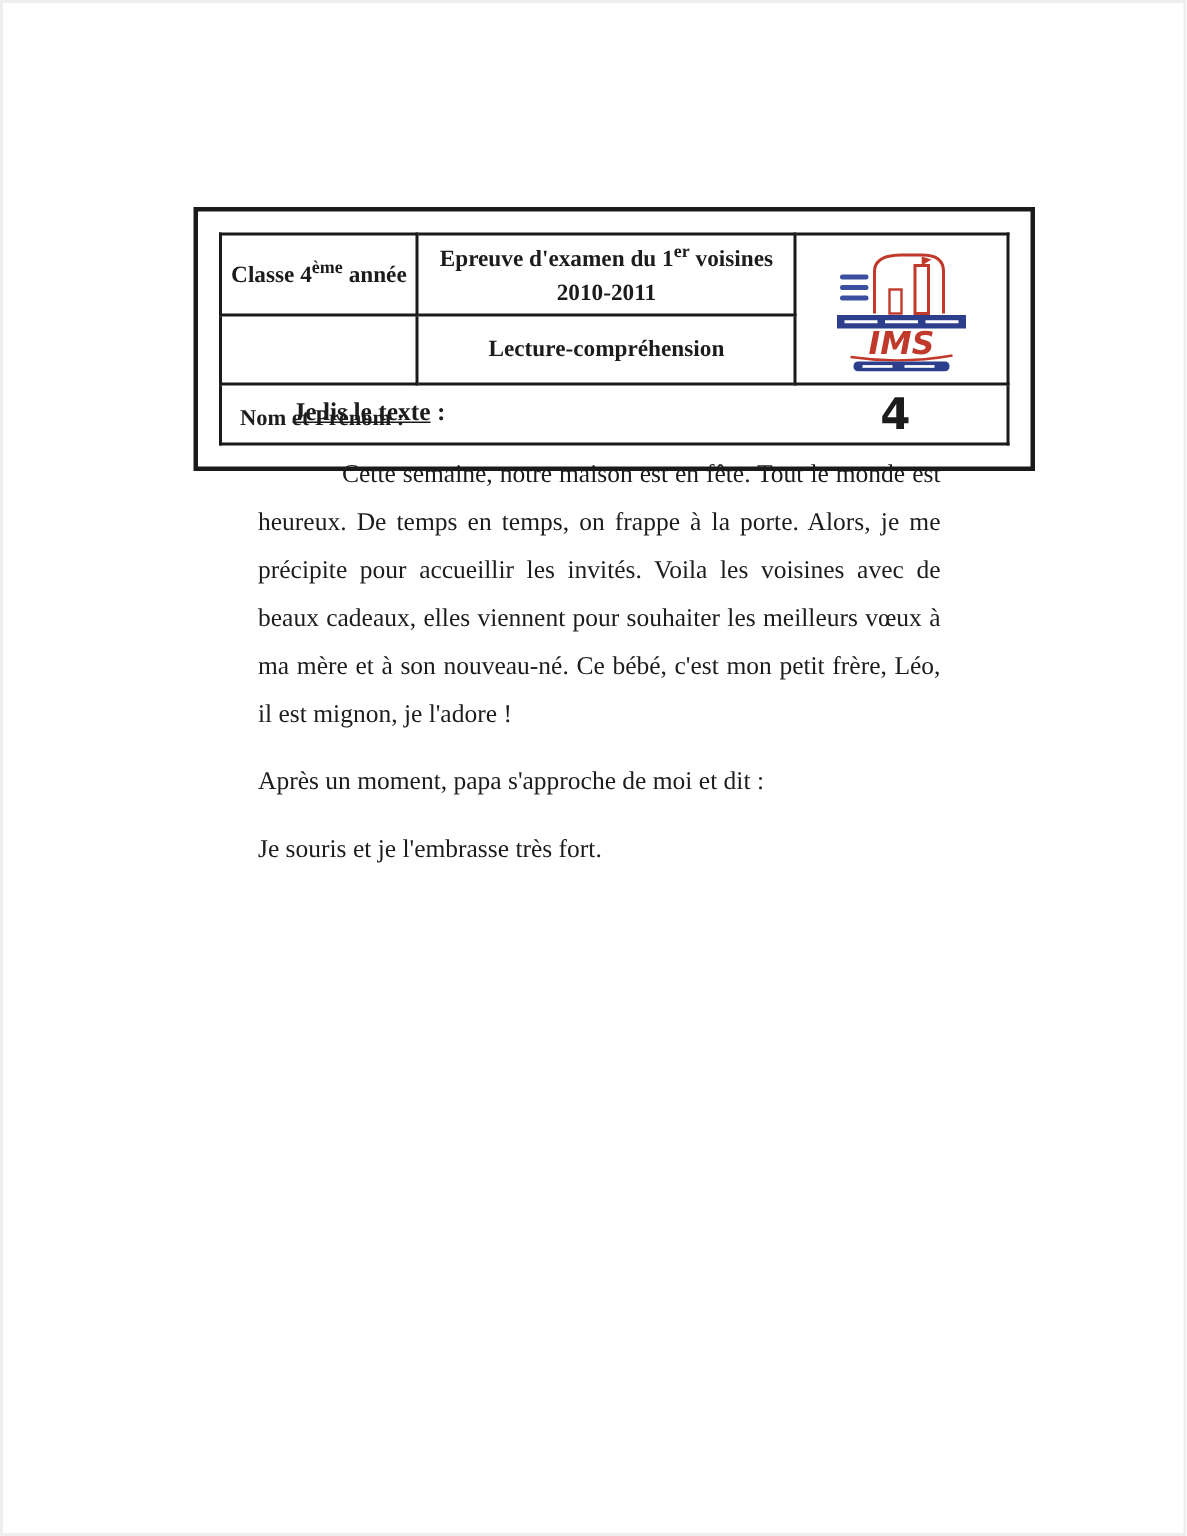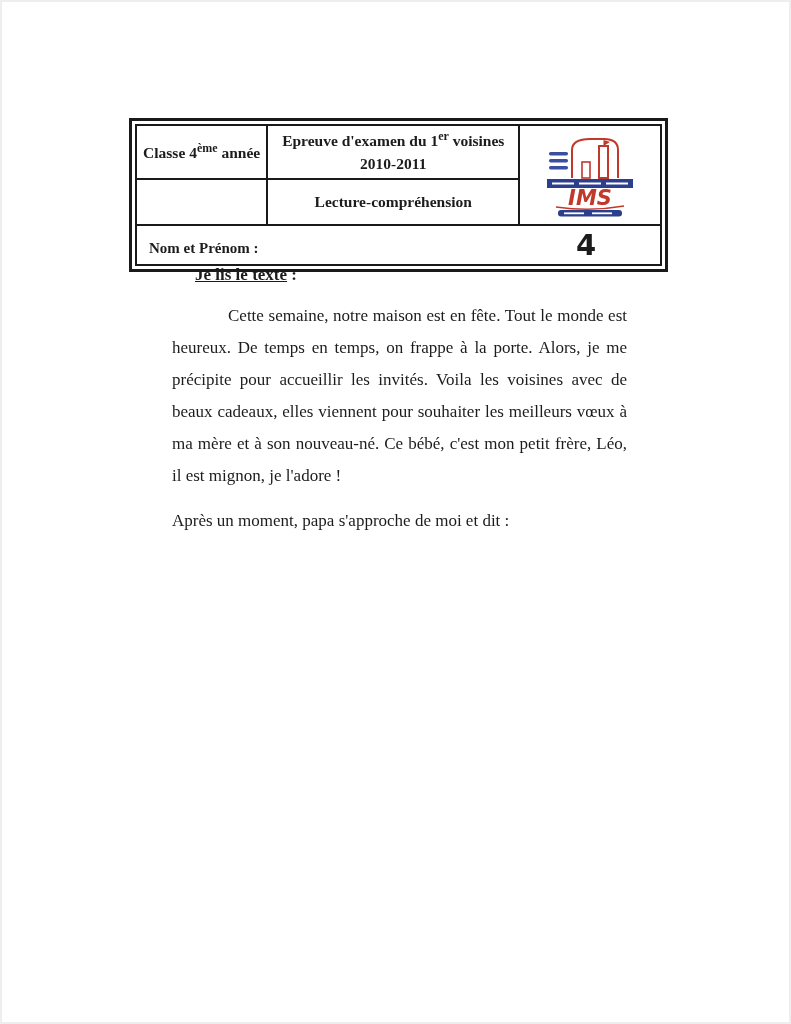"Classe 4ème année" .header-wrap { padding: 3px -> 14px; top: 116px -> 136px }
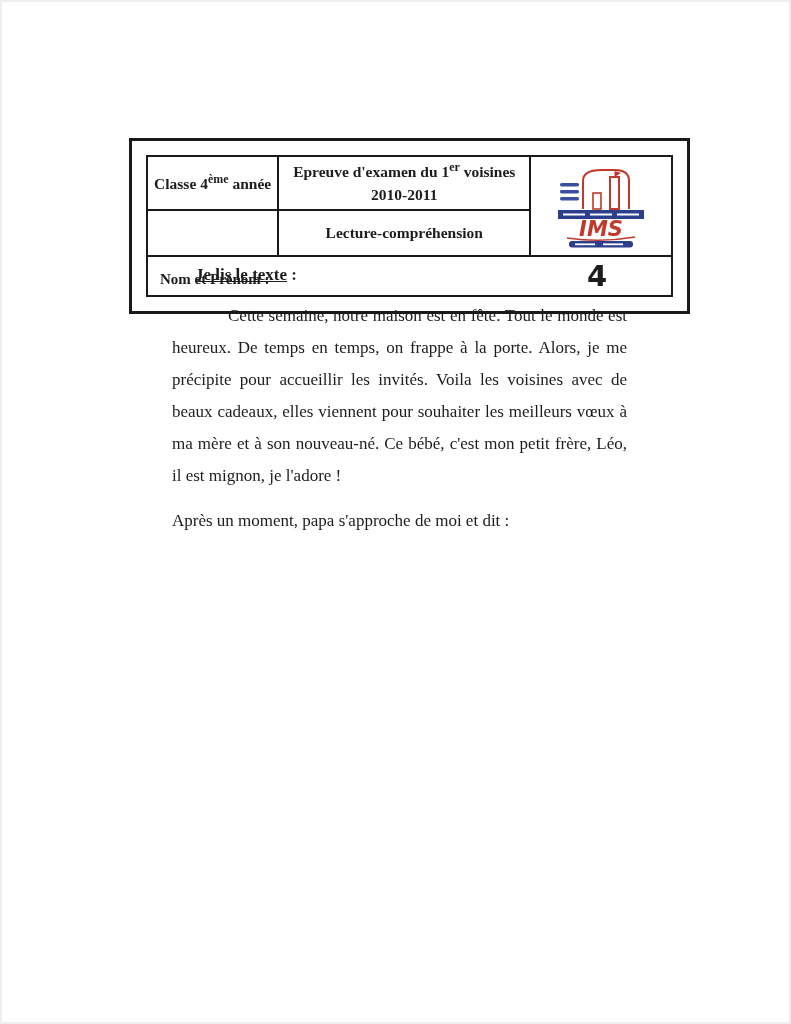"Je souris et je l'embrasse" p.oneline { html: none -> <p>Je souris et je l'embrasse très fort.</p> }
